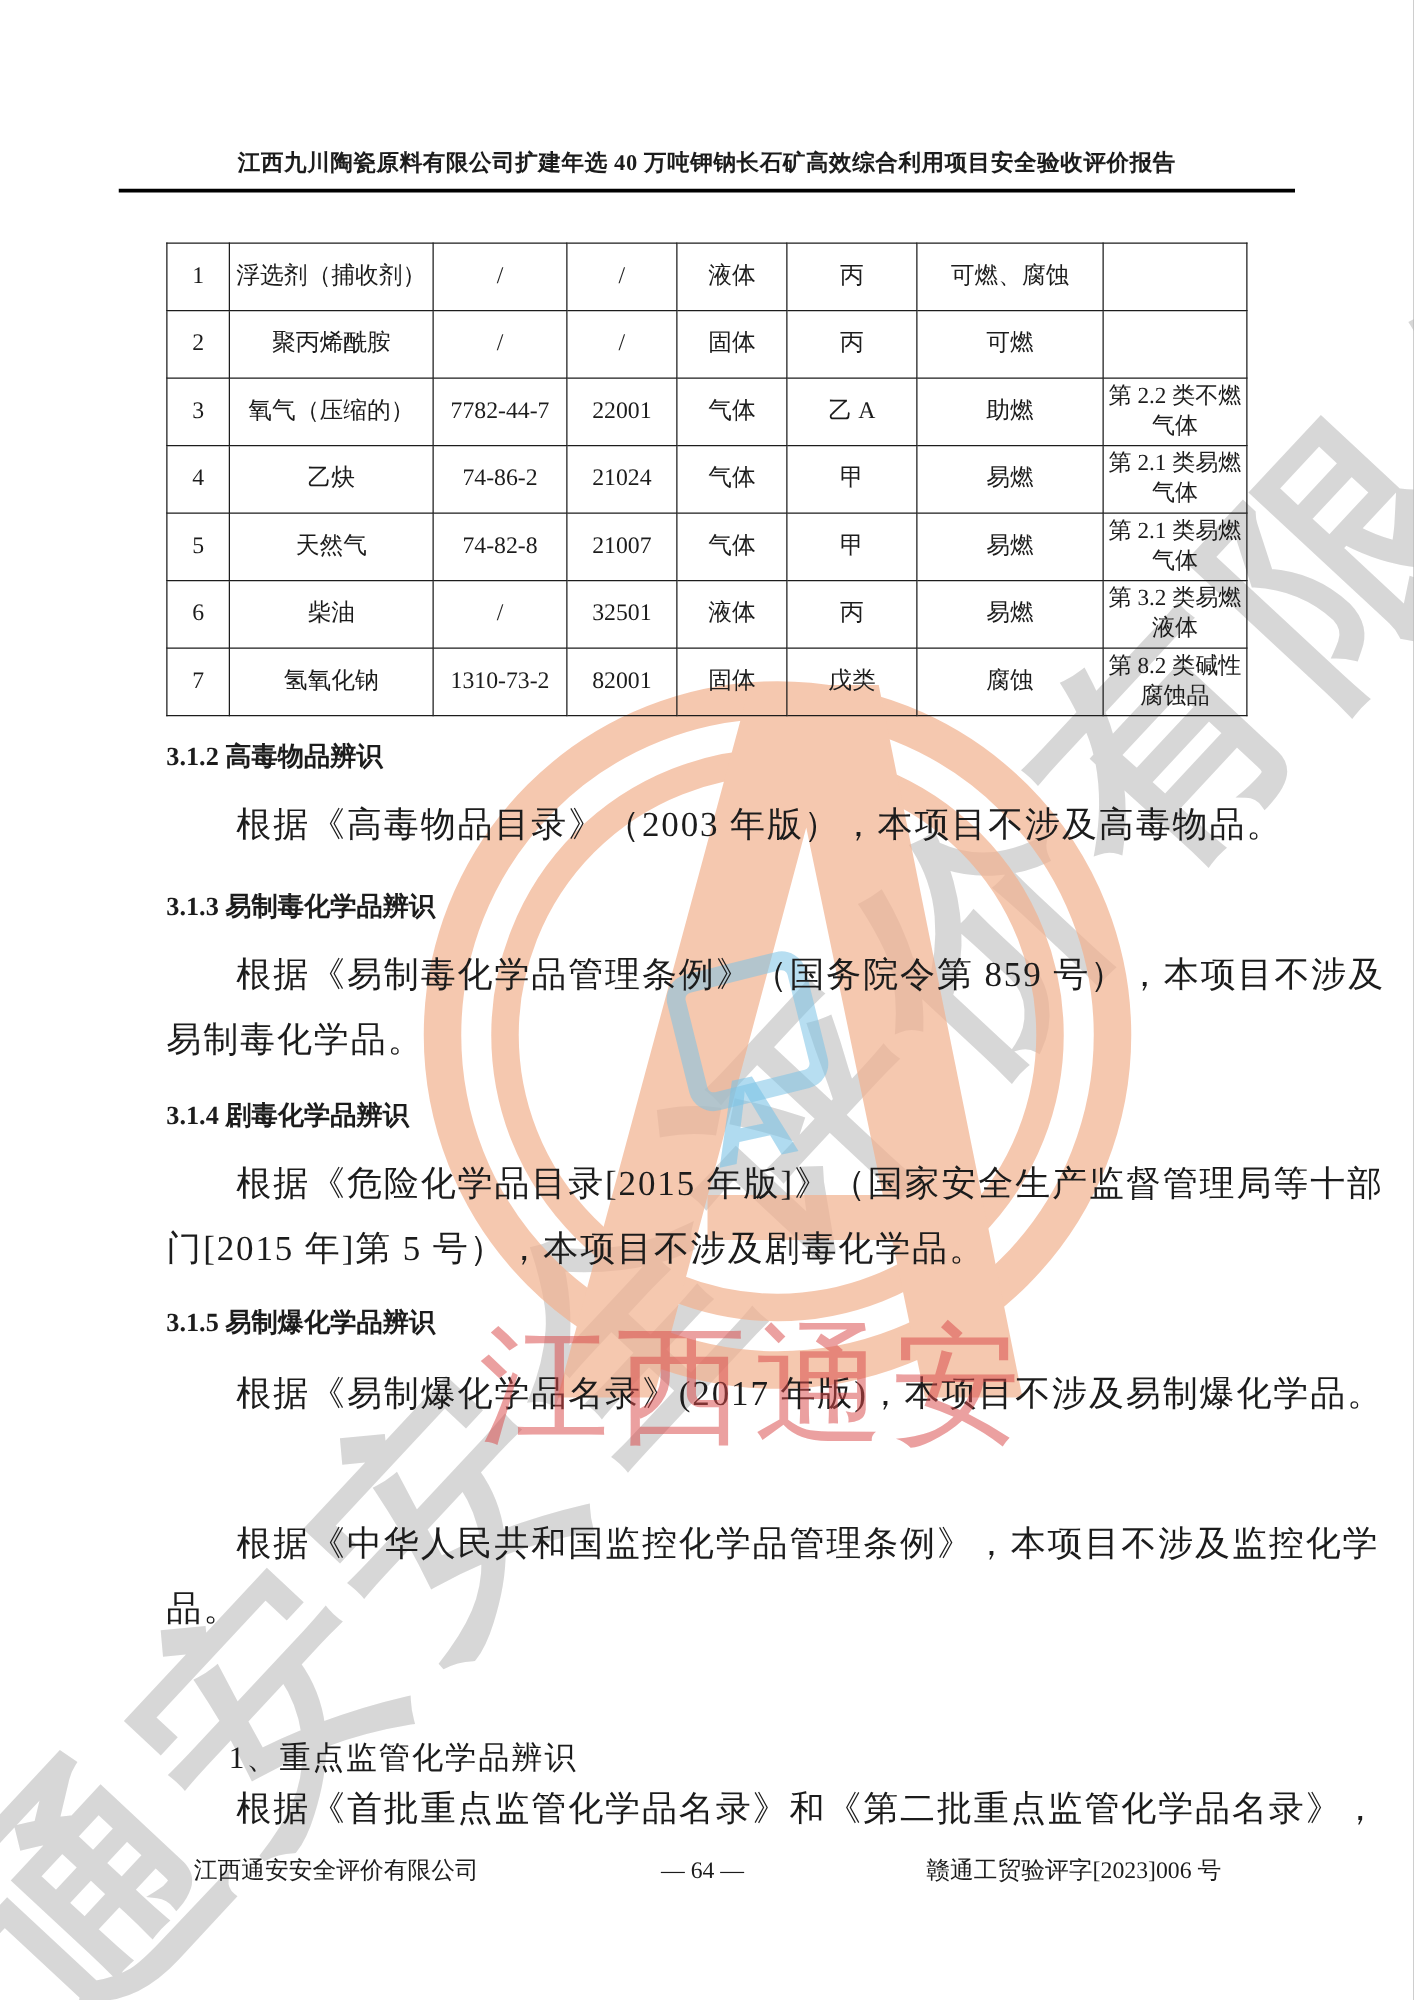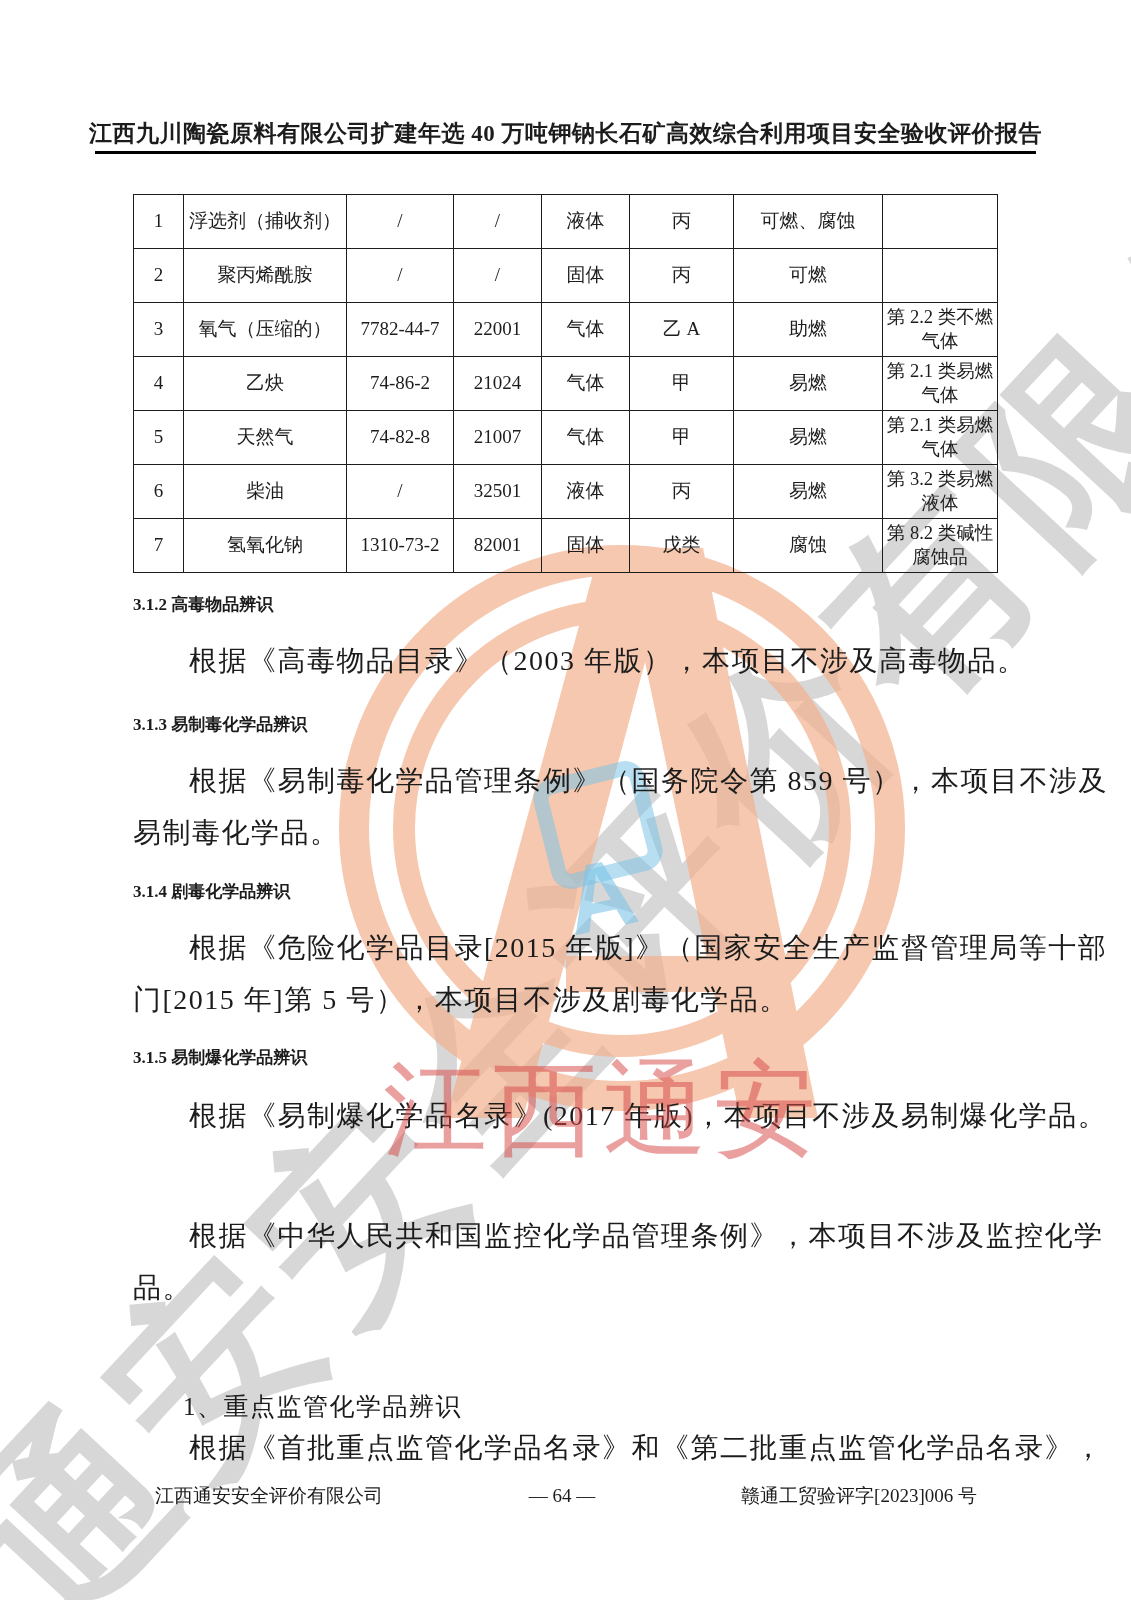"江西九川陶瓷原料有限公司扩建年选 40" .doc-header { font-size: 23px -> 18px }
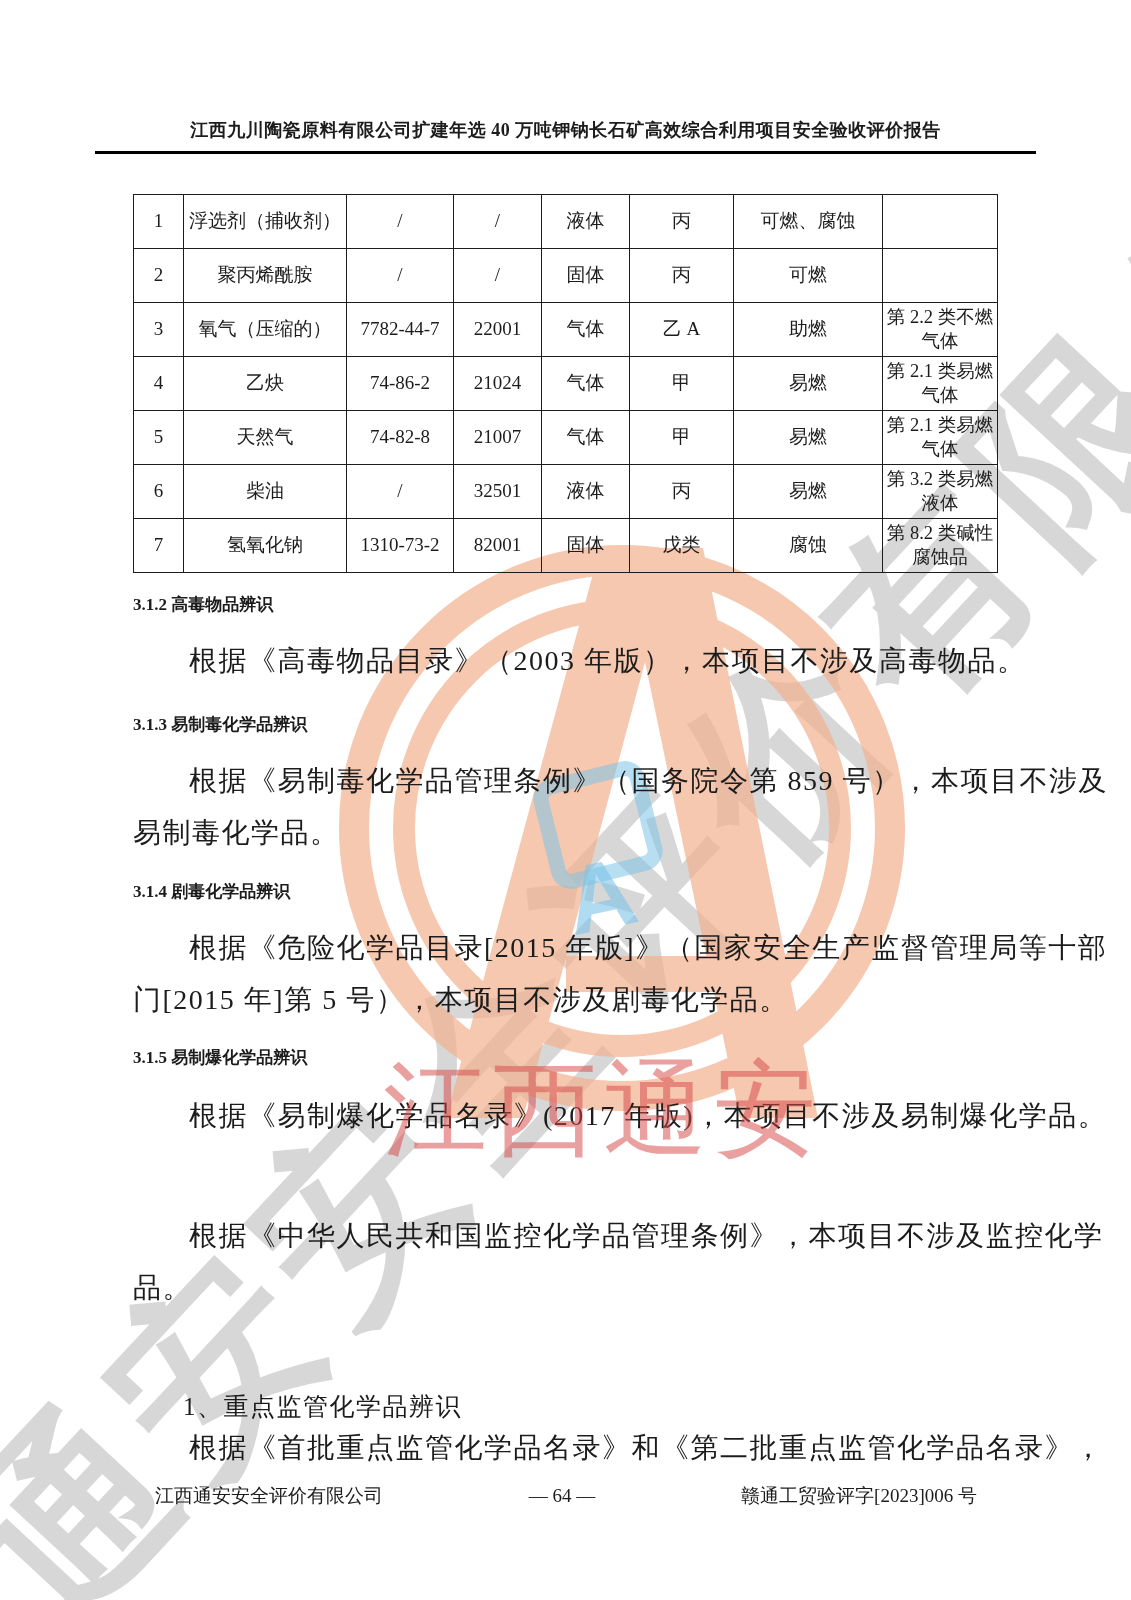"3.1.2 高毒物品辨识" .sec-h { font-size: 17px -> 21px }
